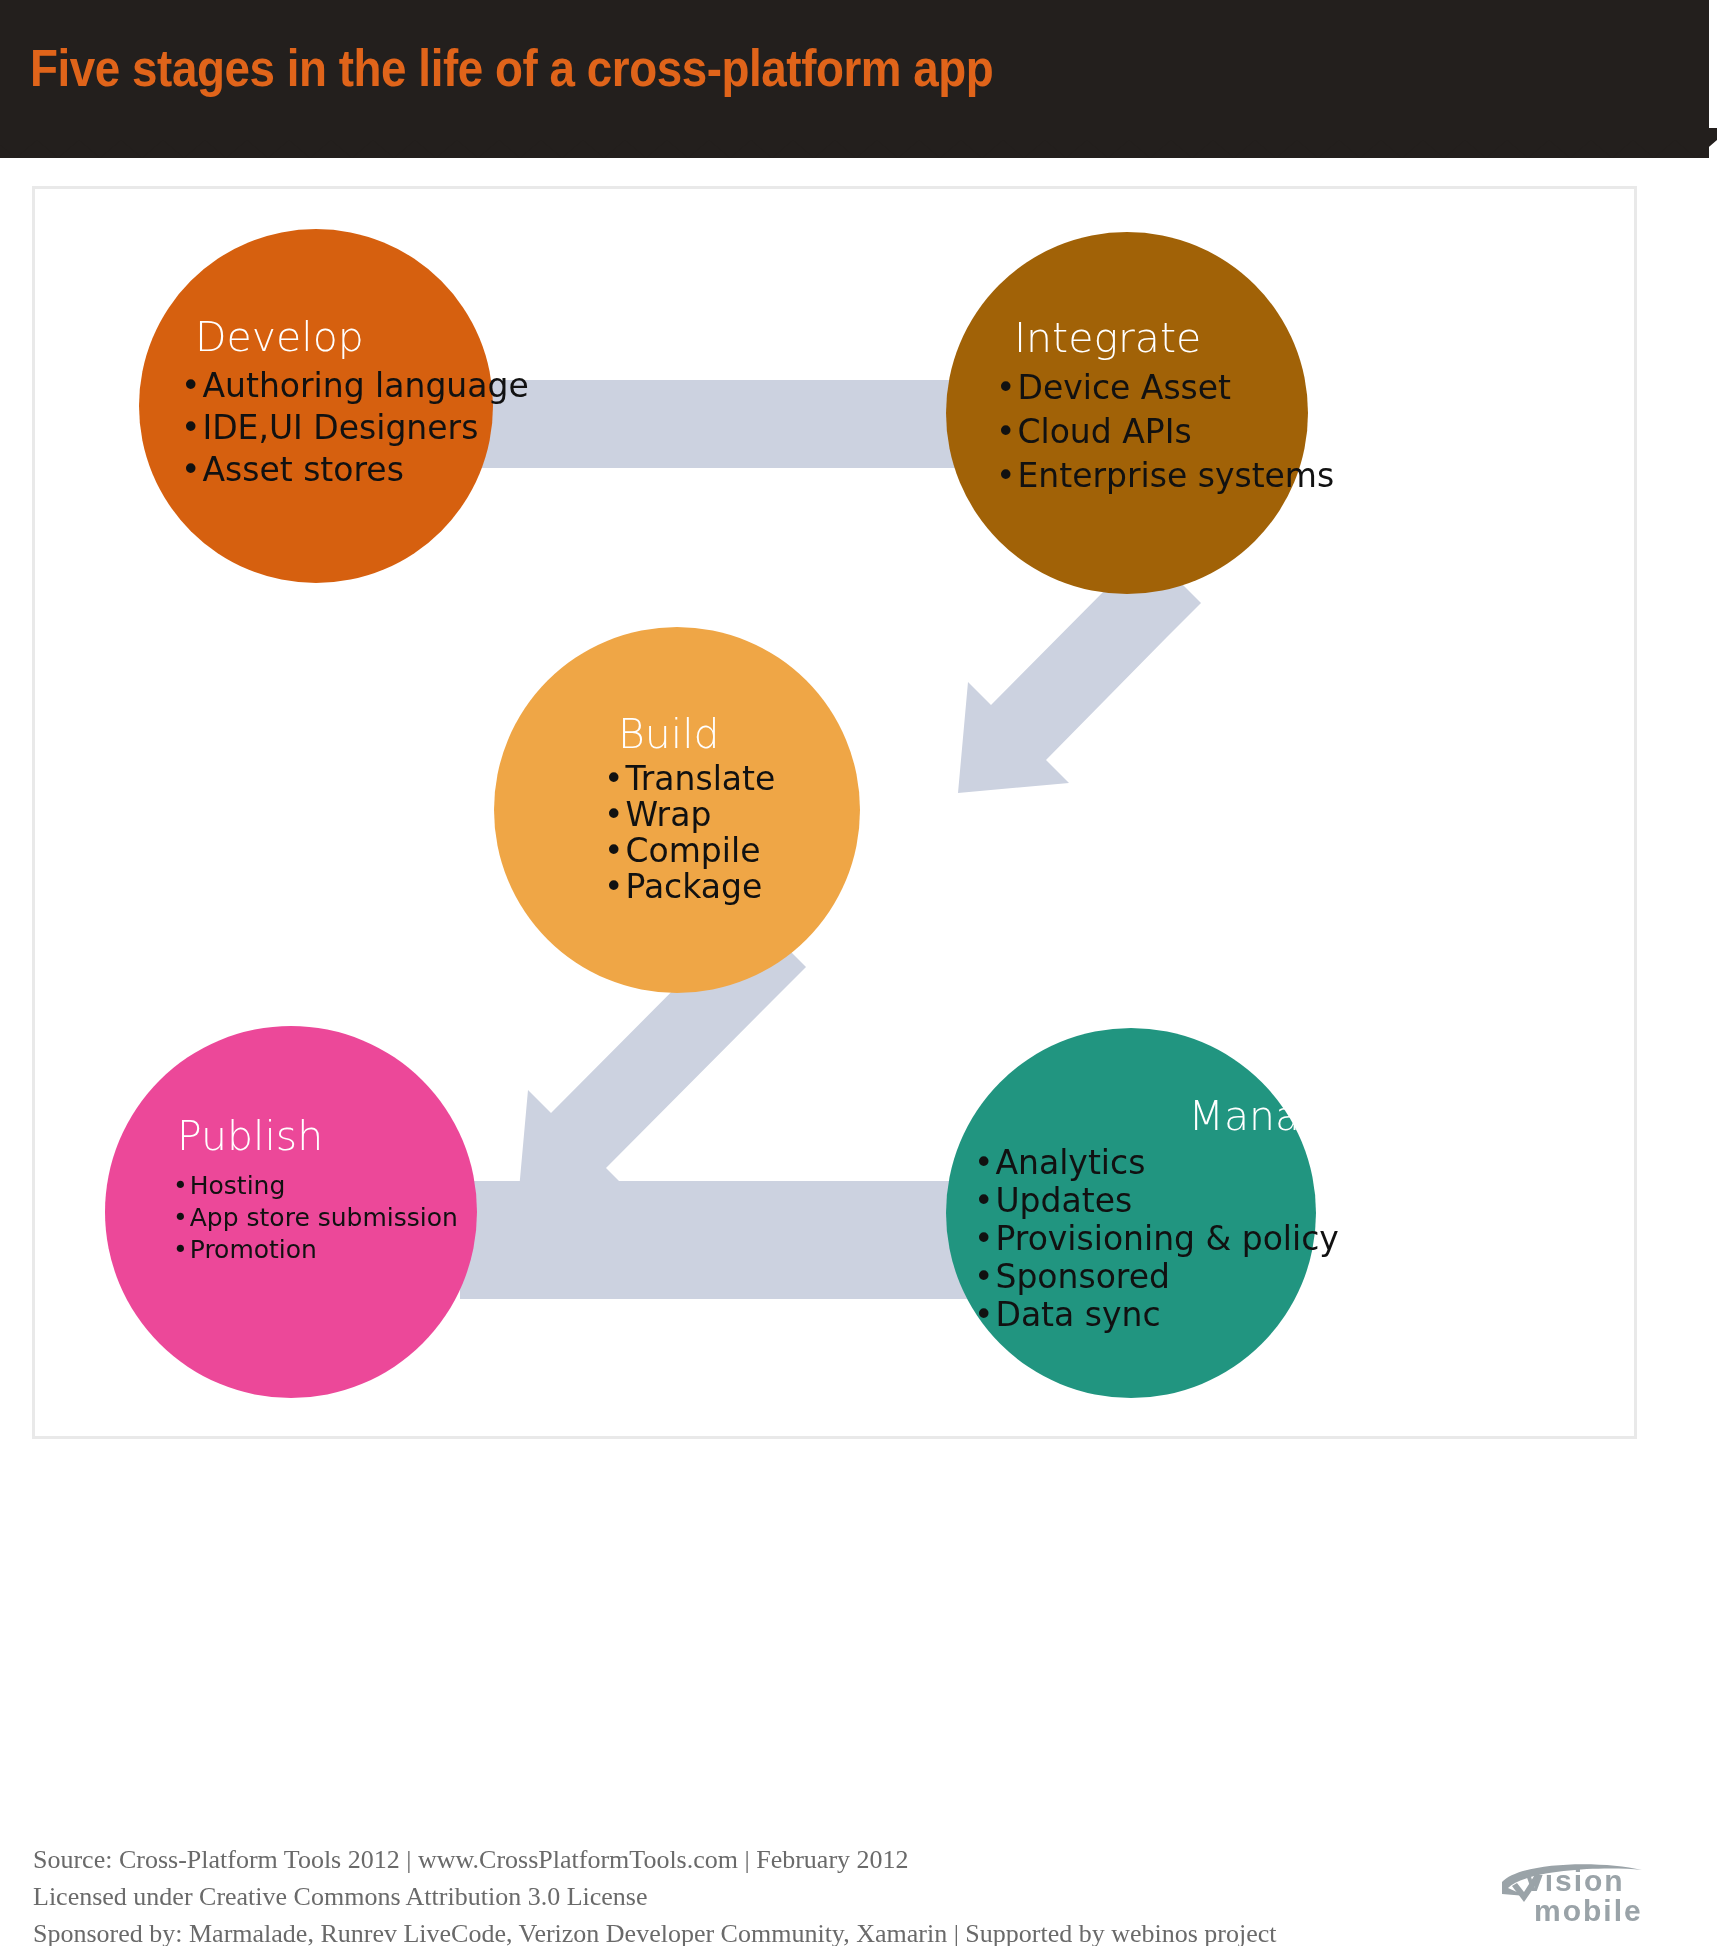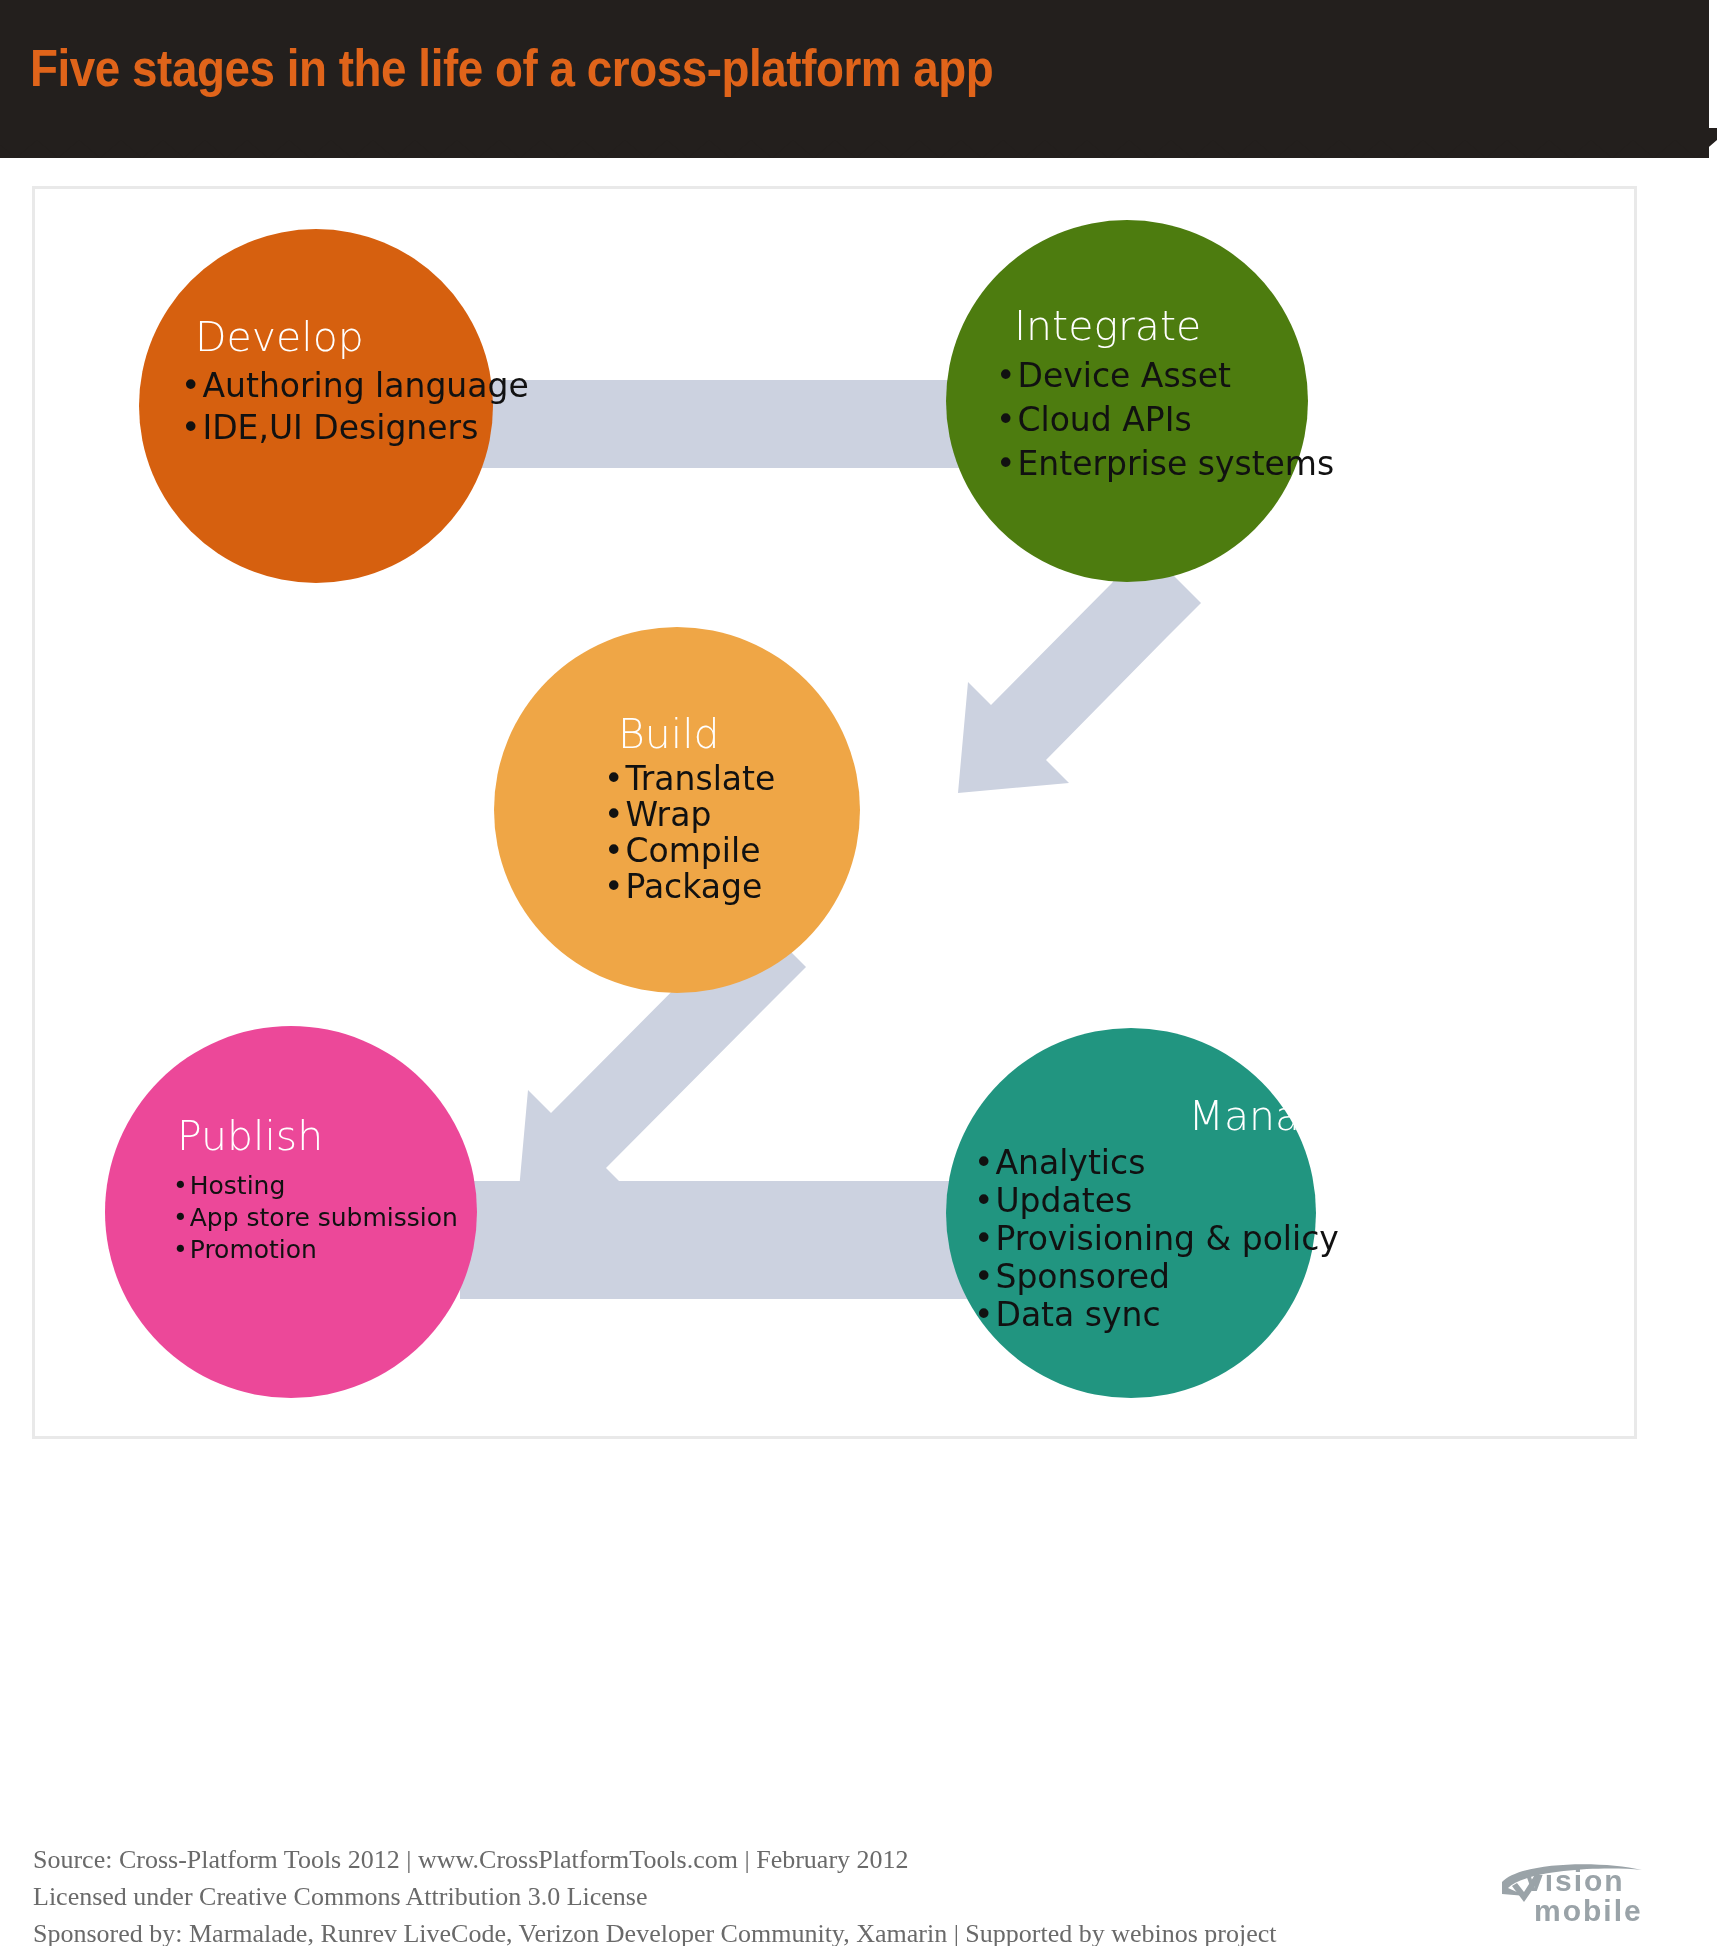"Integrate" #node-integrate { background: #4d7c0f -> #a16207; top: 220px -> 232px }
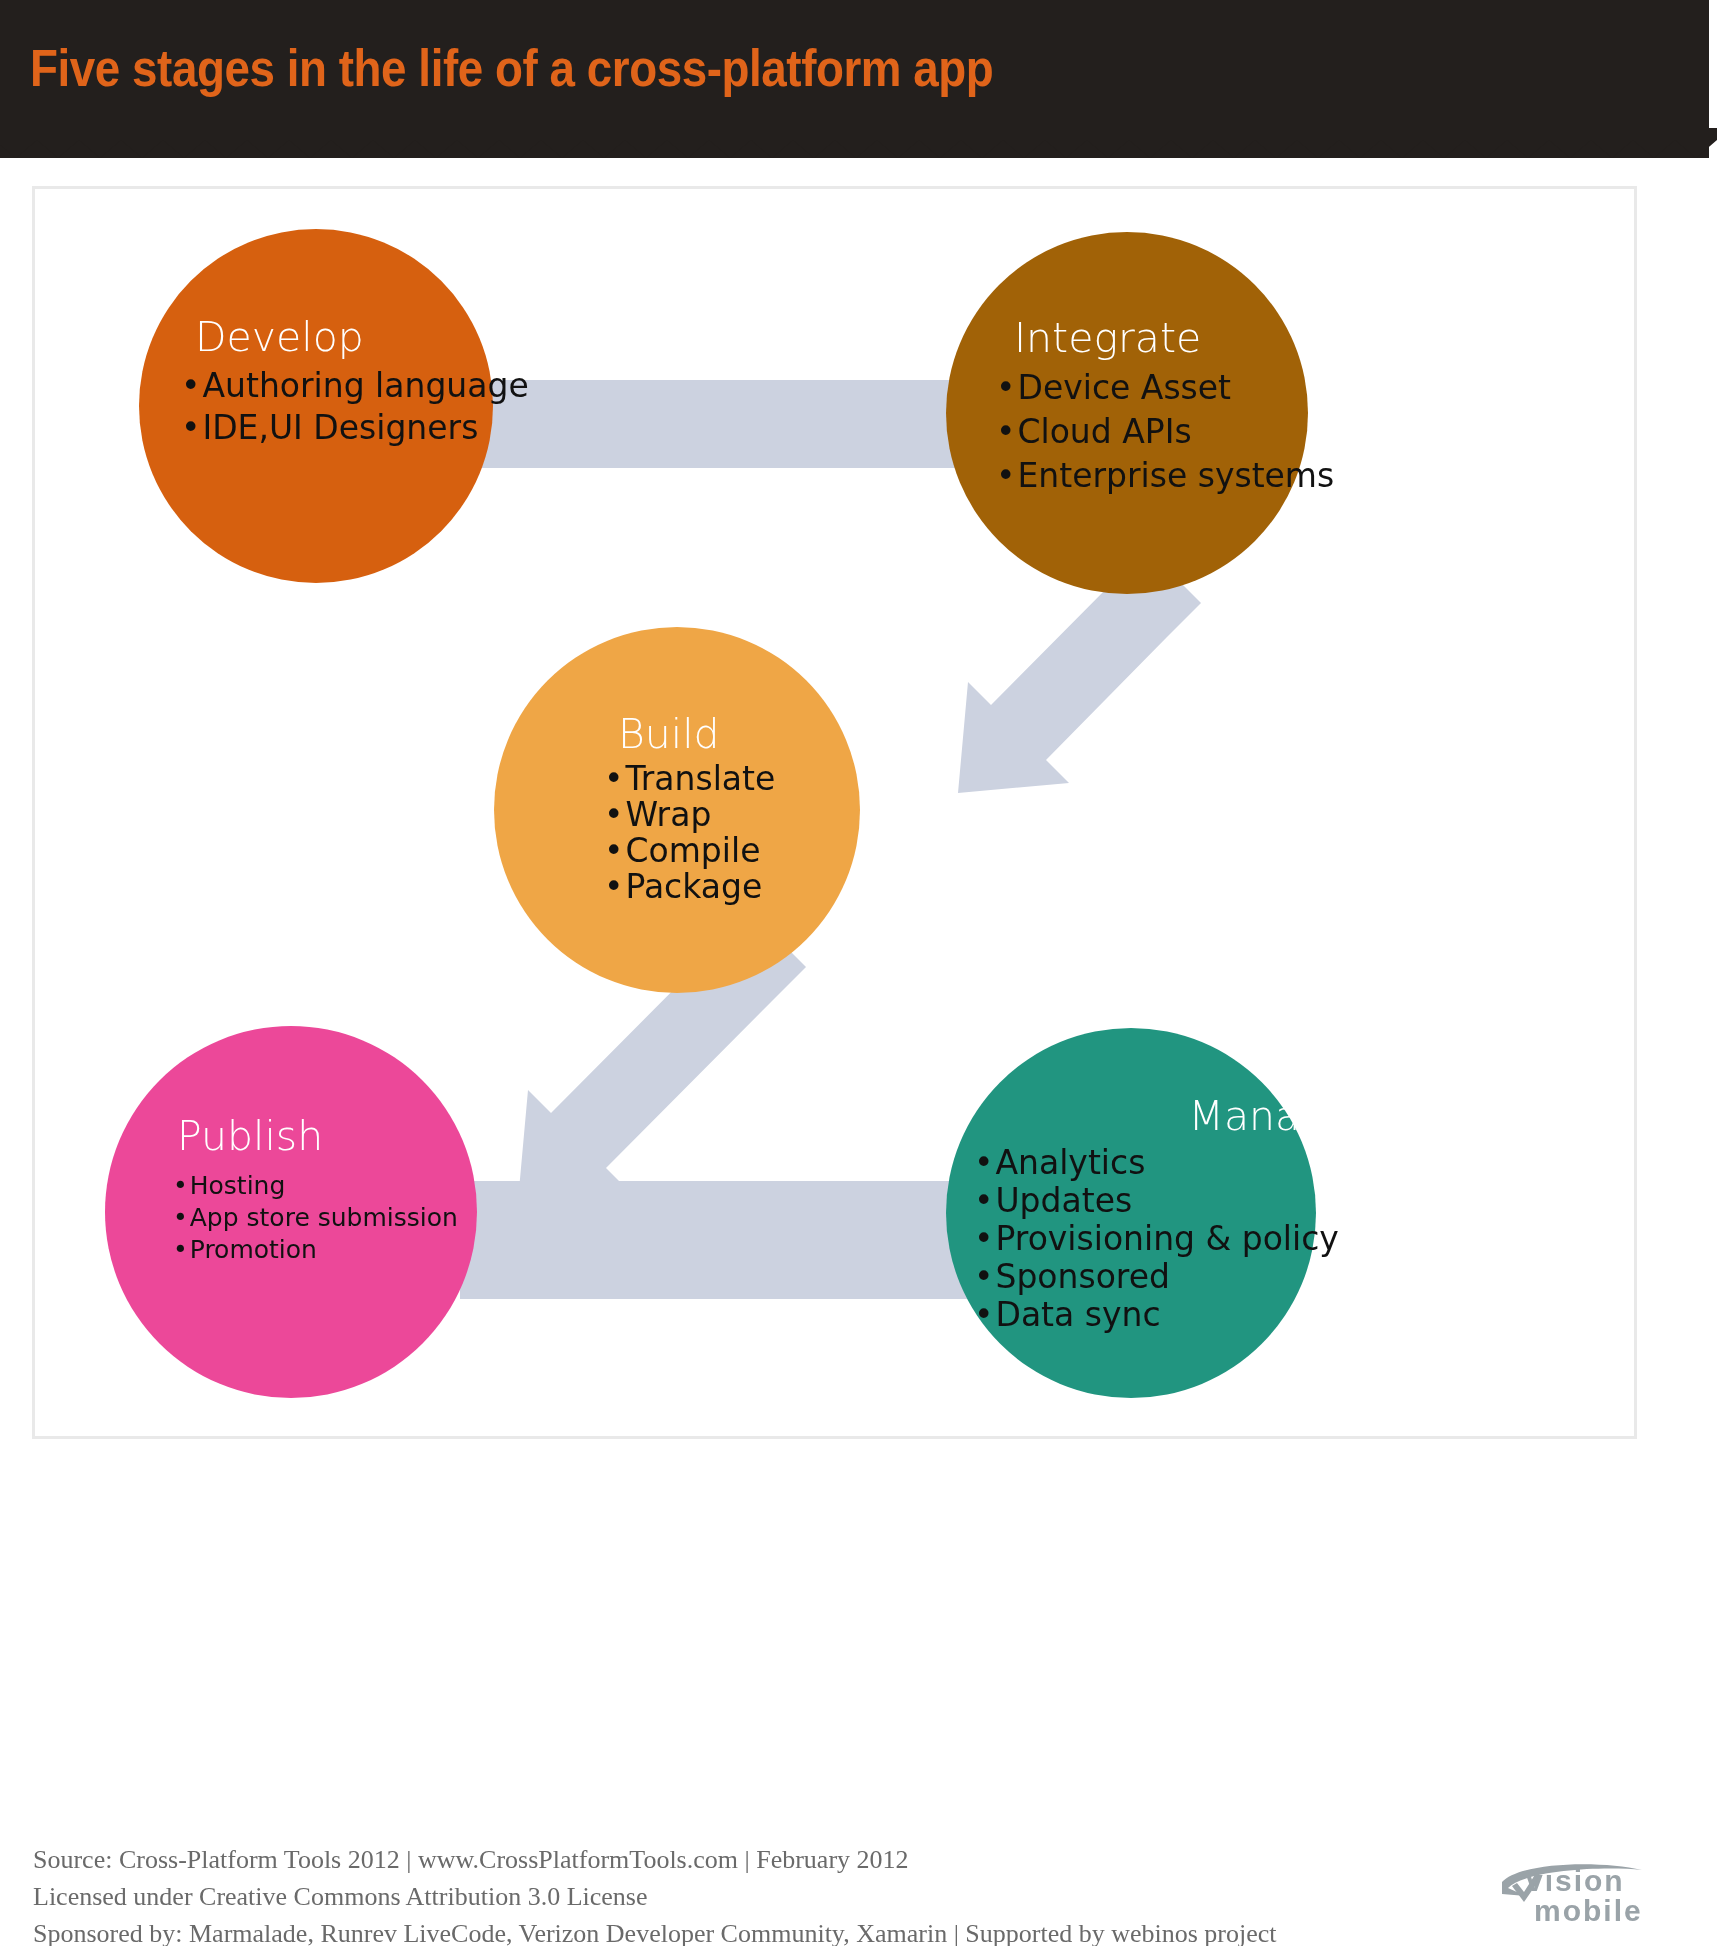"Asset stores" li { html: none -> <li>Asset stores</li> }
